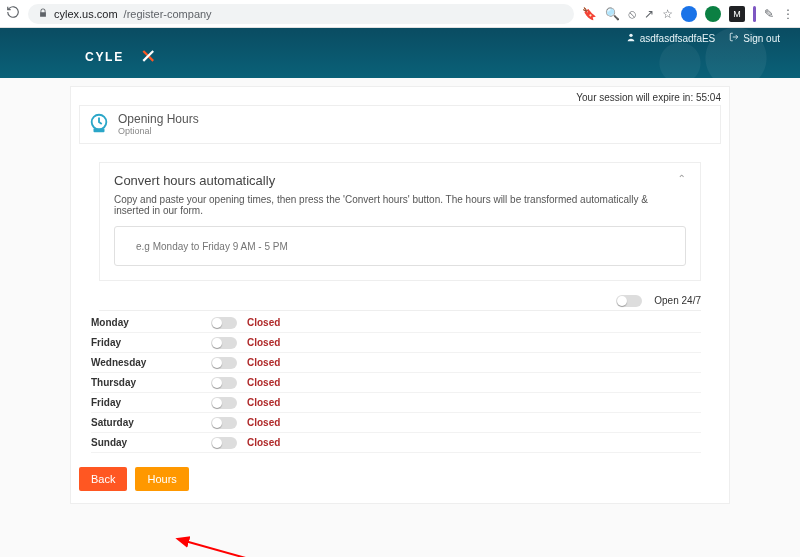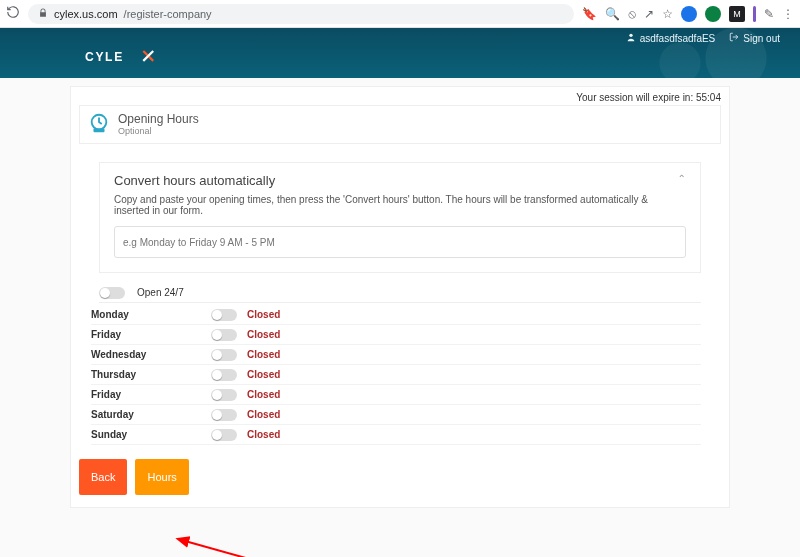"e.g Monday to Friday 9" .cp-row input { height: 32px -> 40px; padding: 0 8px -> 0 21px }
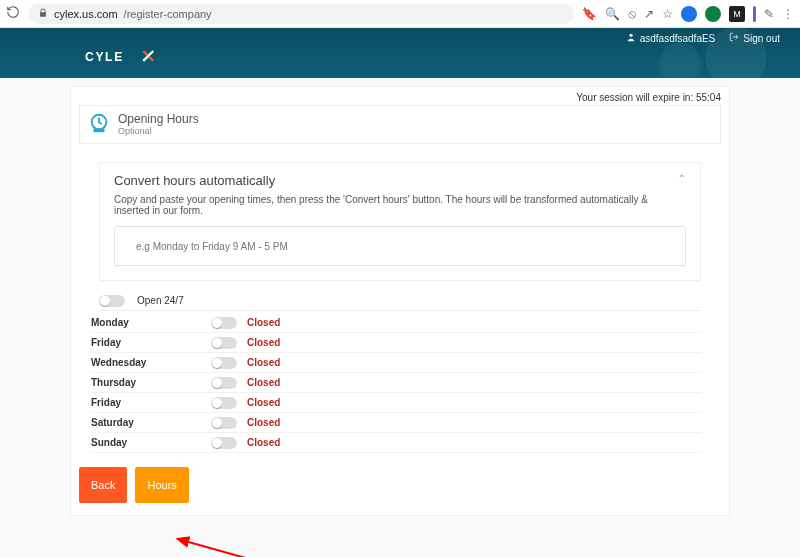"Open 24/7" .open247-row { justify-content: none -> flex-end }
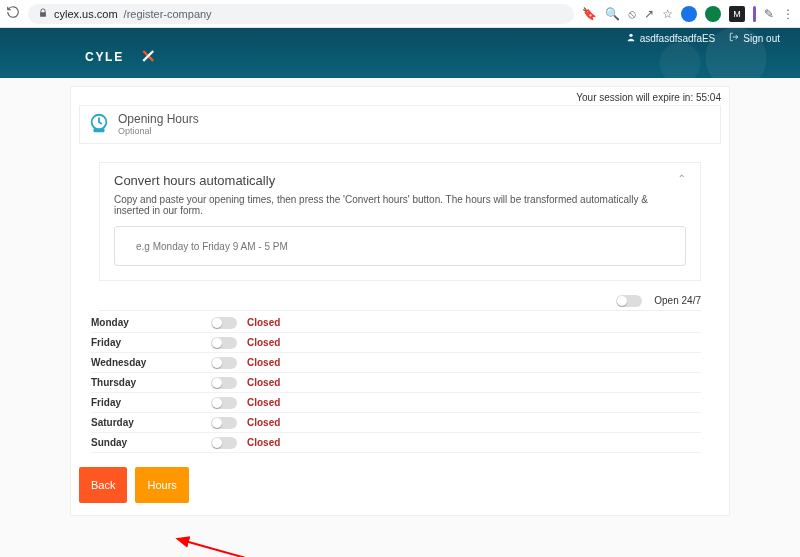"Back" .btn-back, .btn-skip { height: 36px -> 24px }
